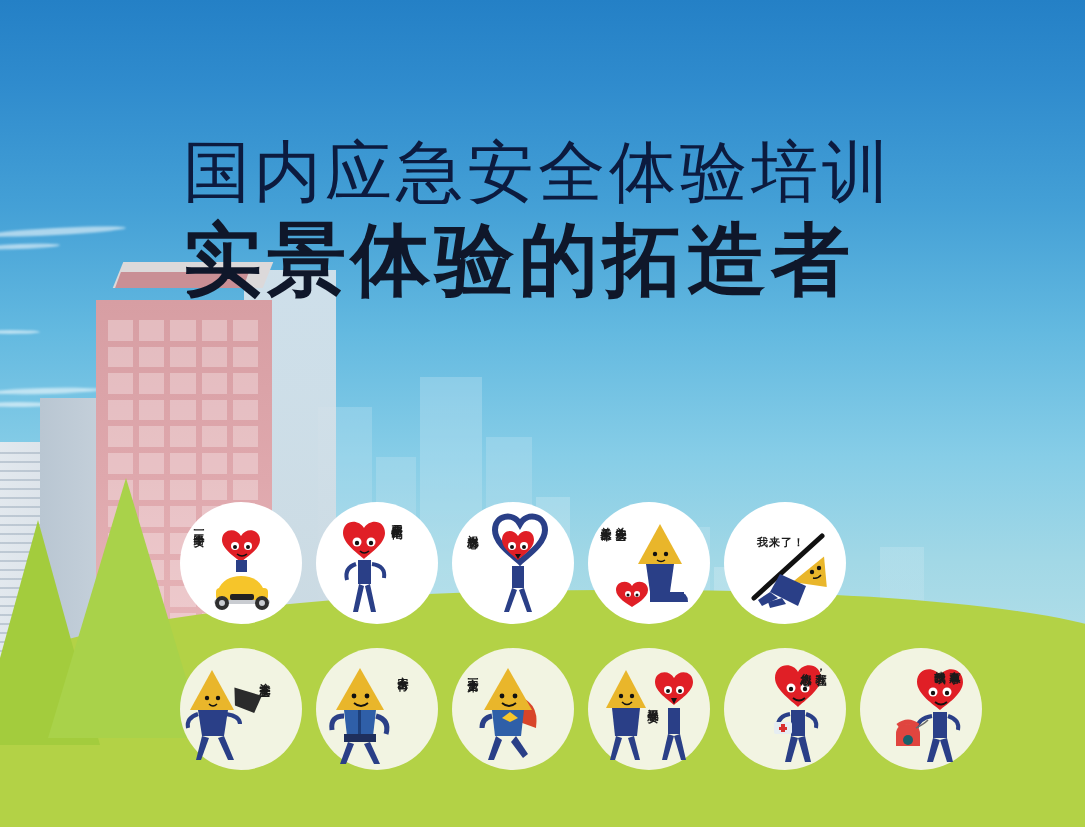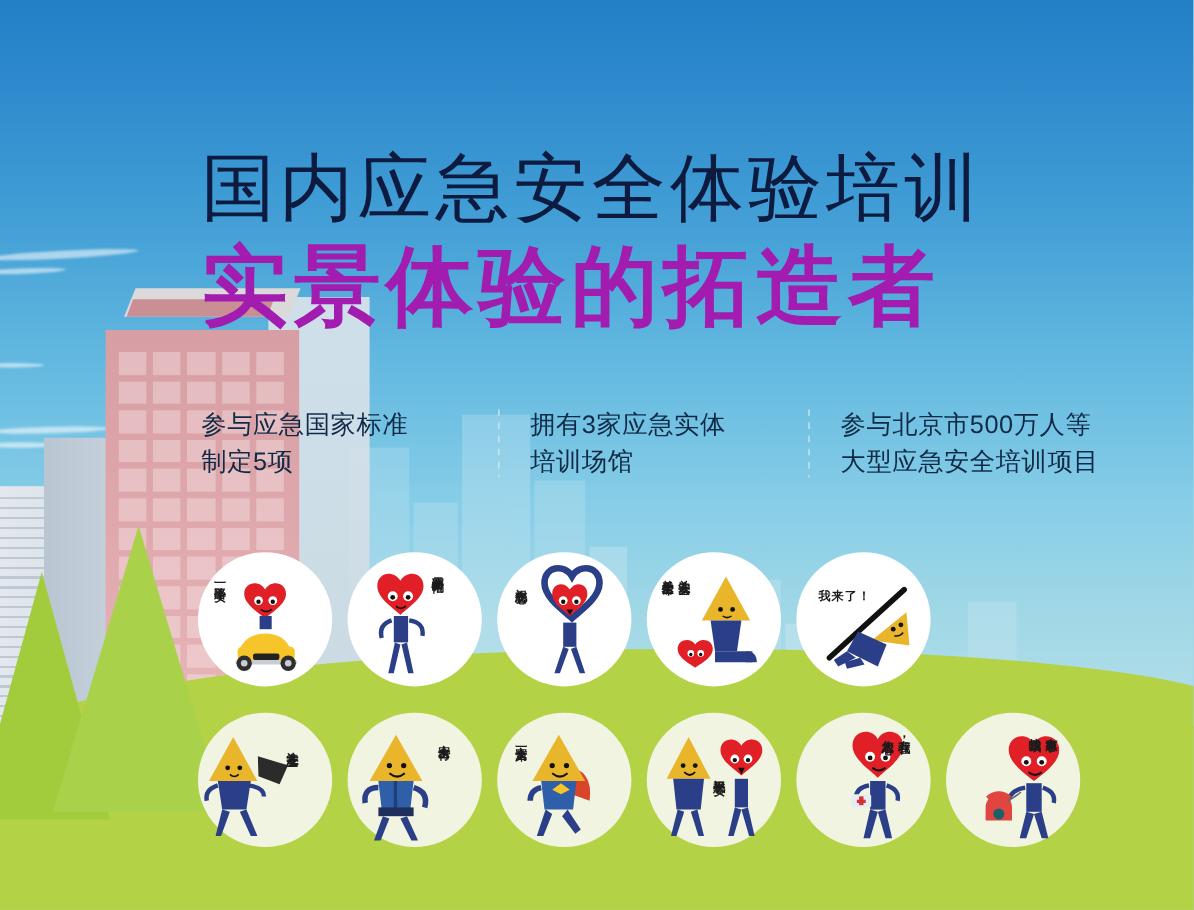"实景体验的拓造者" .title2 { color: #a21caf -> #0f172a }
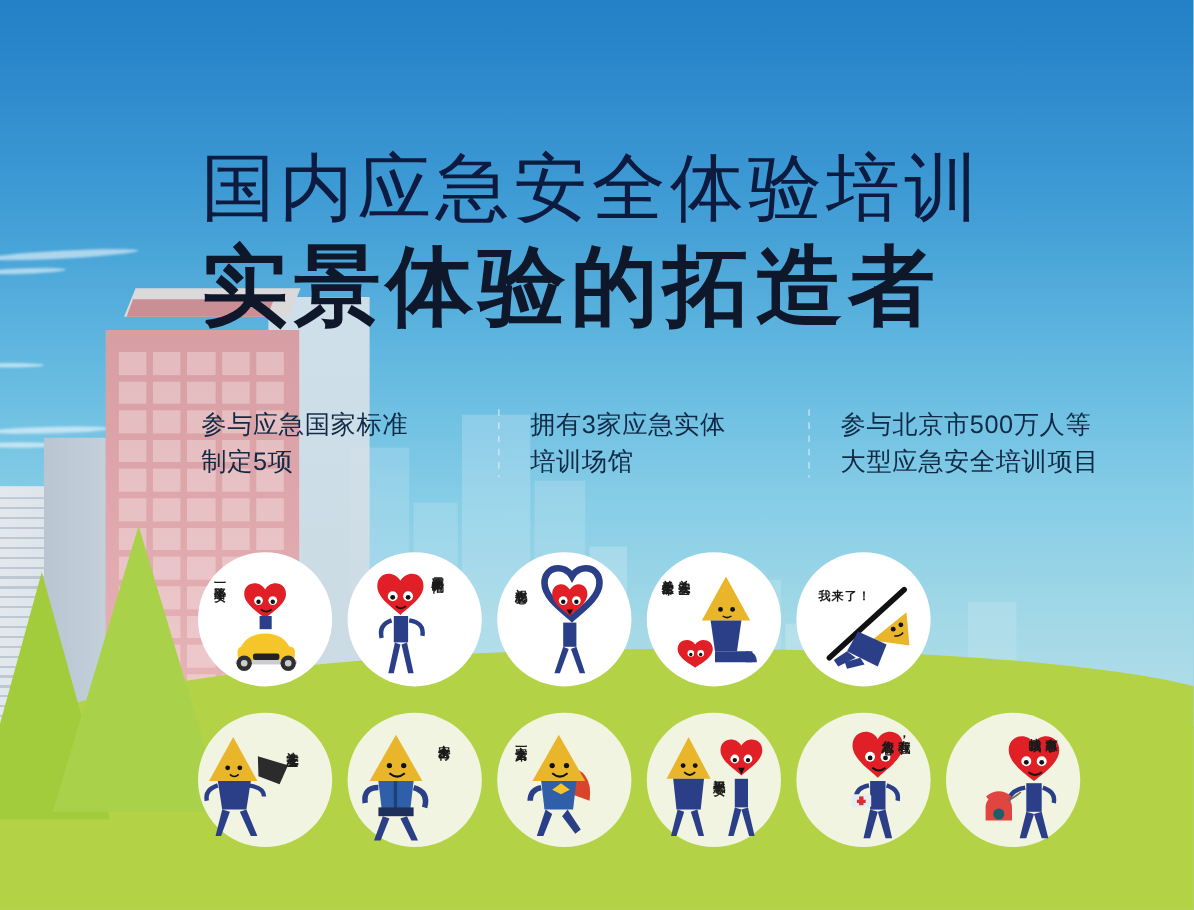"参与应急国家标准" div.subs { html: <div> <div> <div>参与应急国家标准</div> <div>制定5项</div> </div> <div></div> <div> <div>拥有3家应急实体</div> <div>培训场馆</div> </div> <div></div> <div> <div>参与北京市500万人等</div> <div>大型应急安全培训项目</div> </div> </div> -> none }
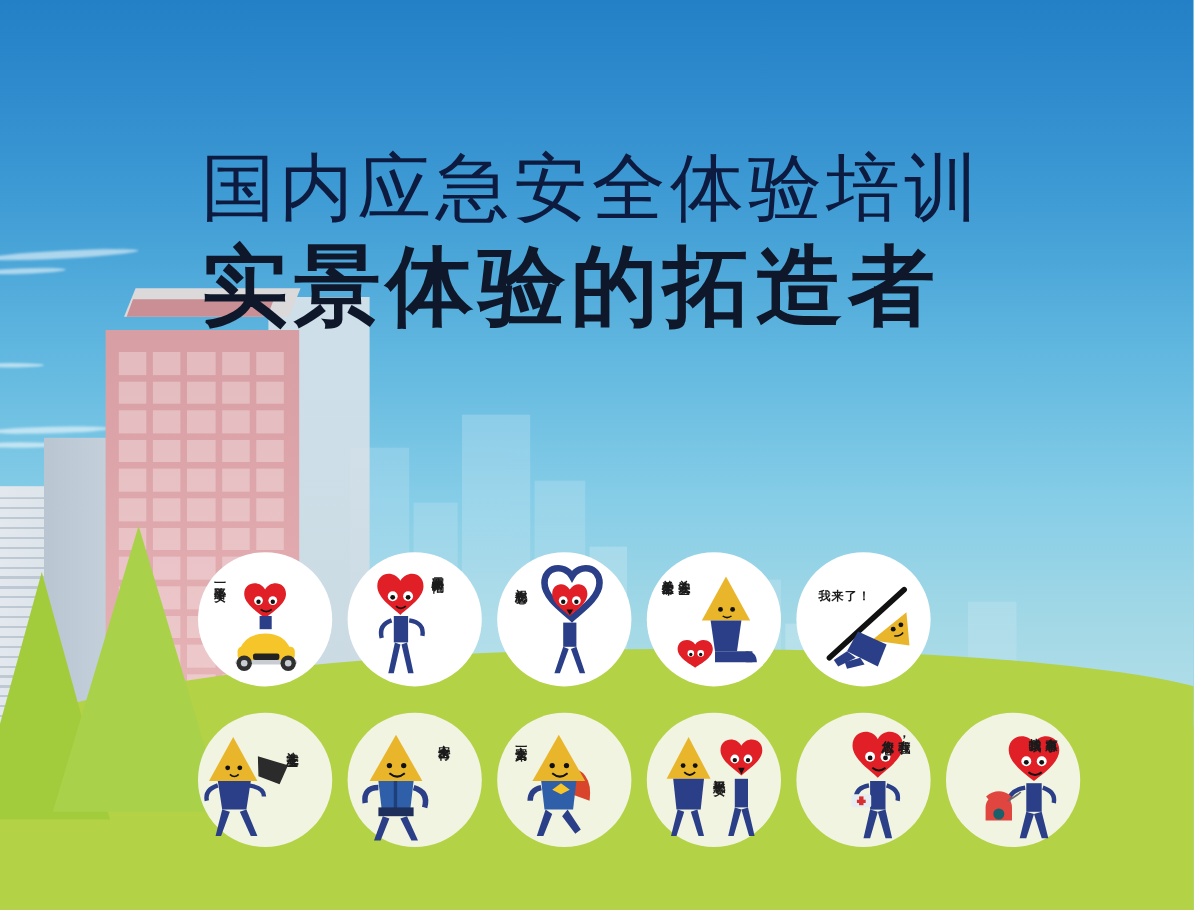"我来了！" span.cap { left: 20px -> 33px }
